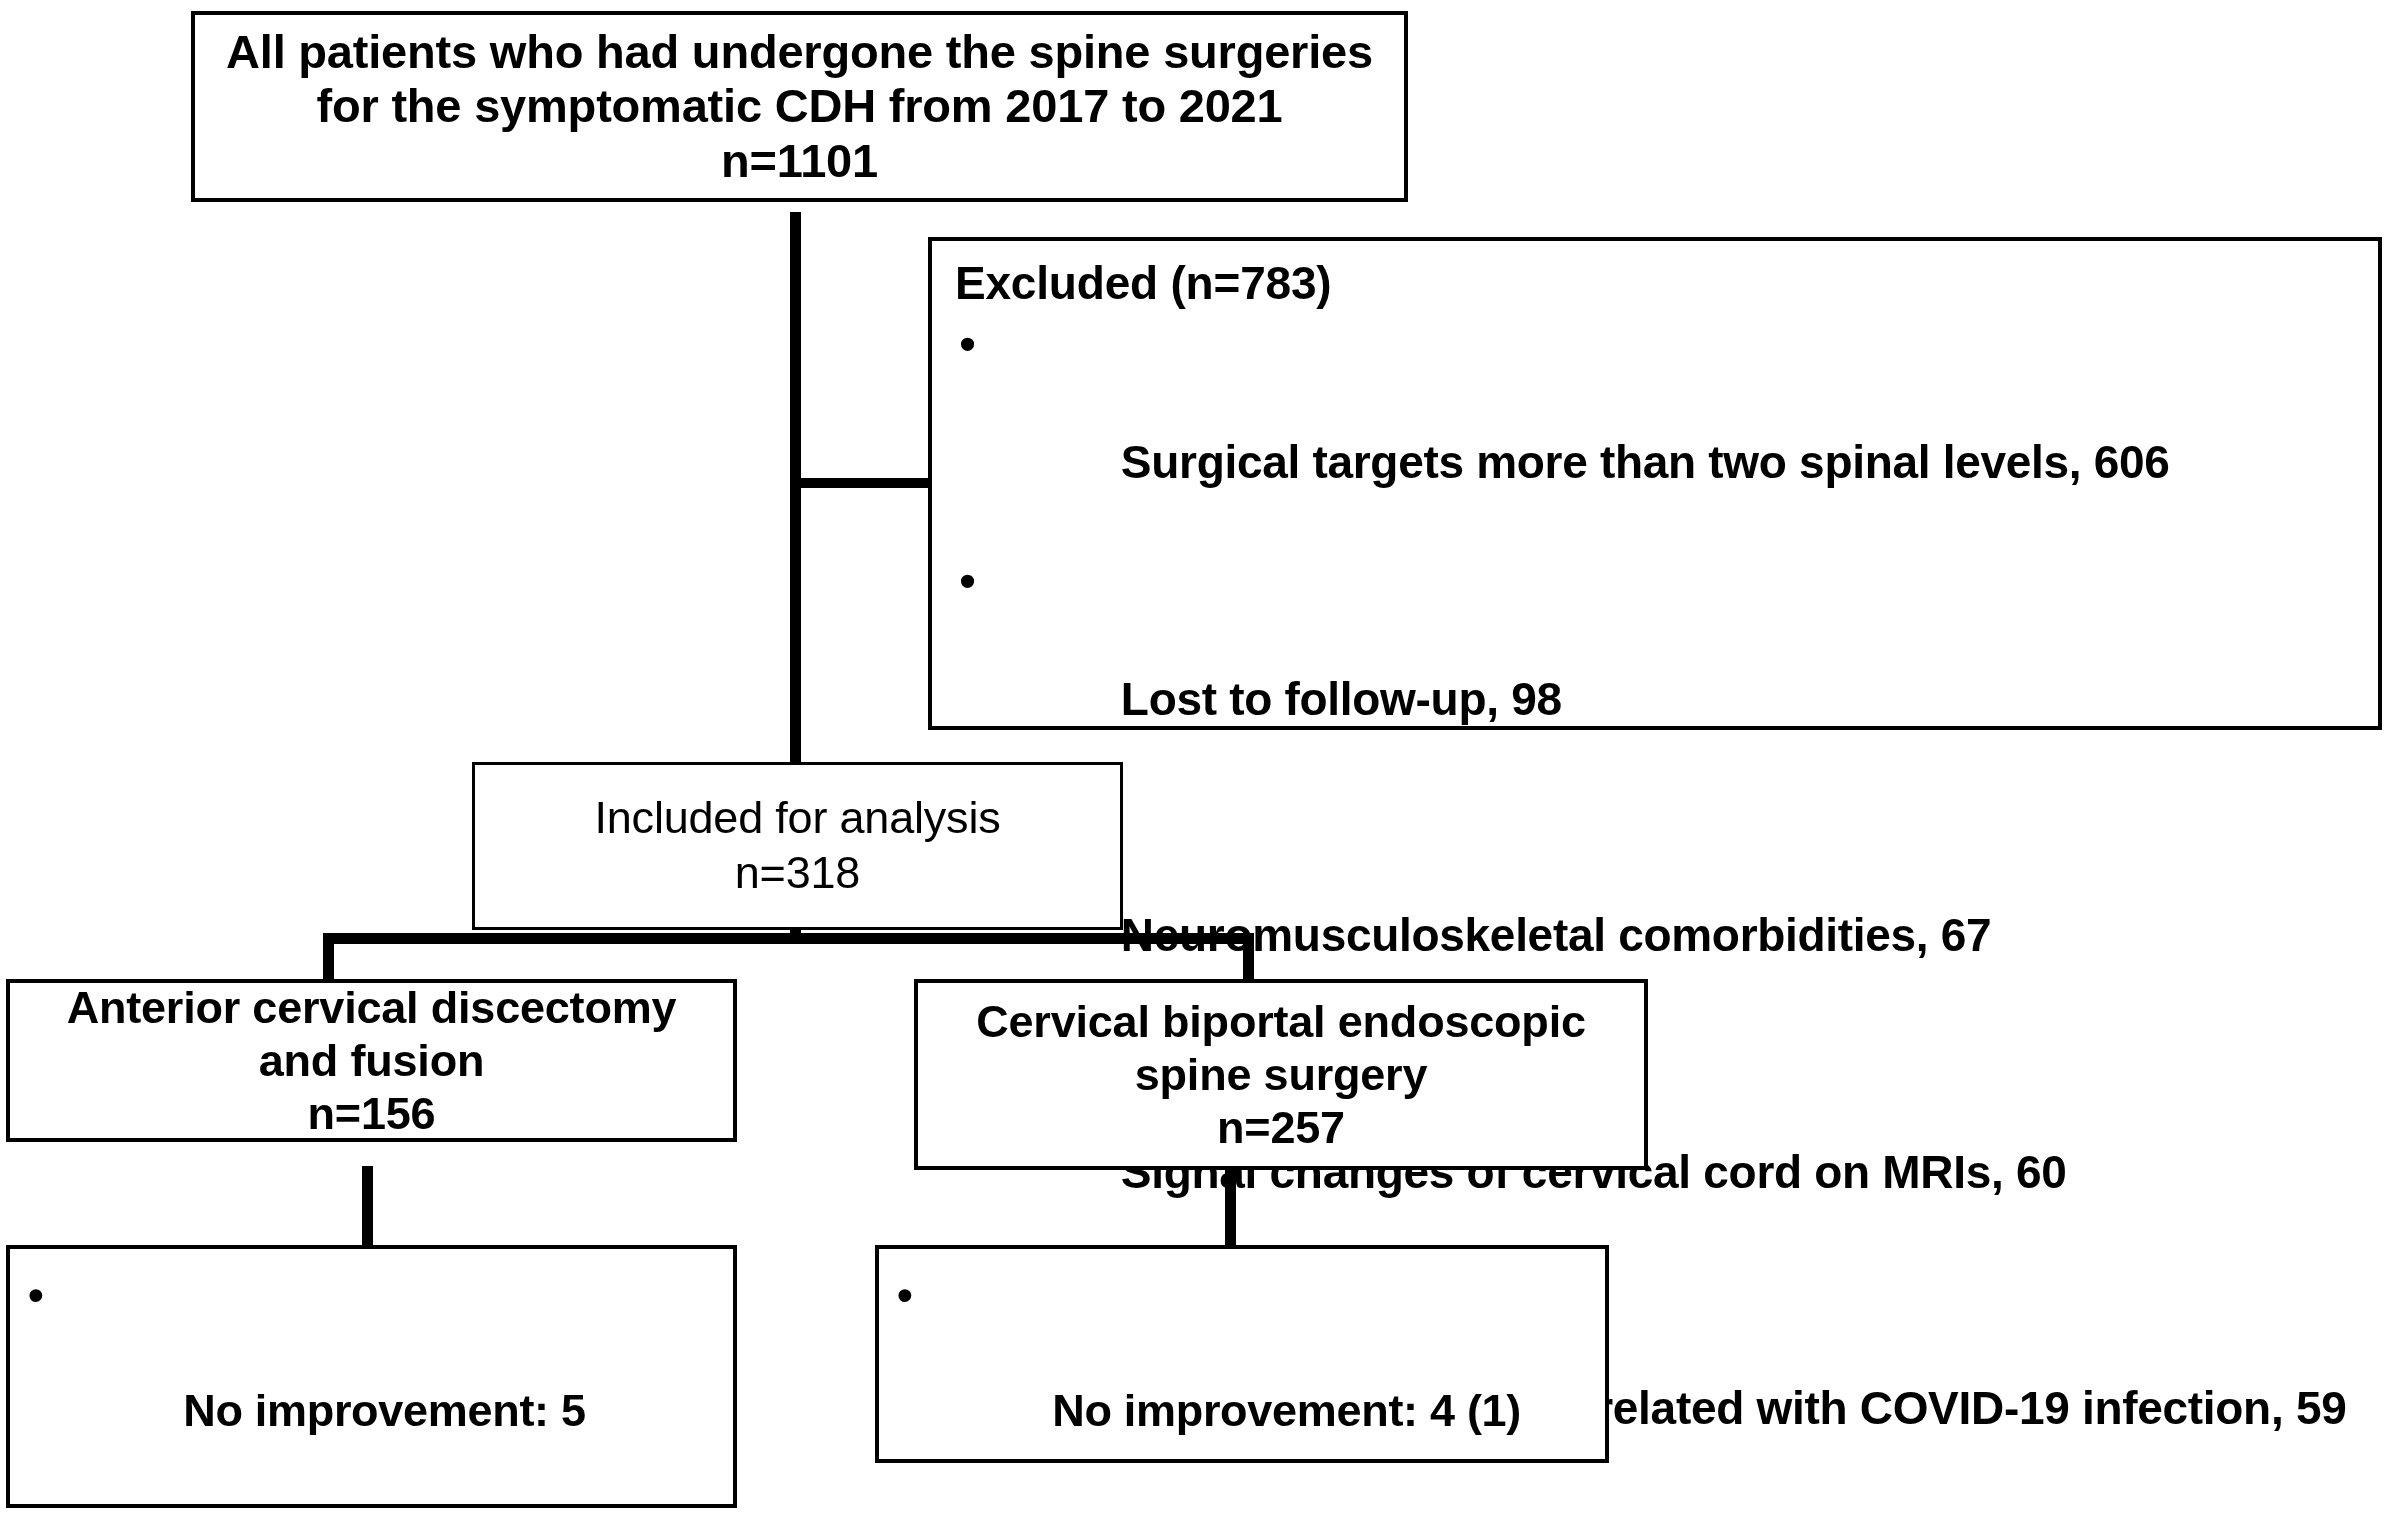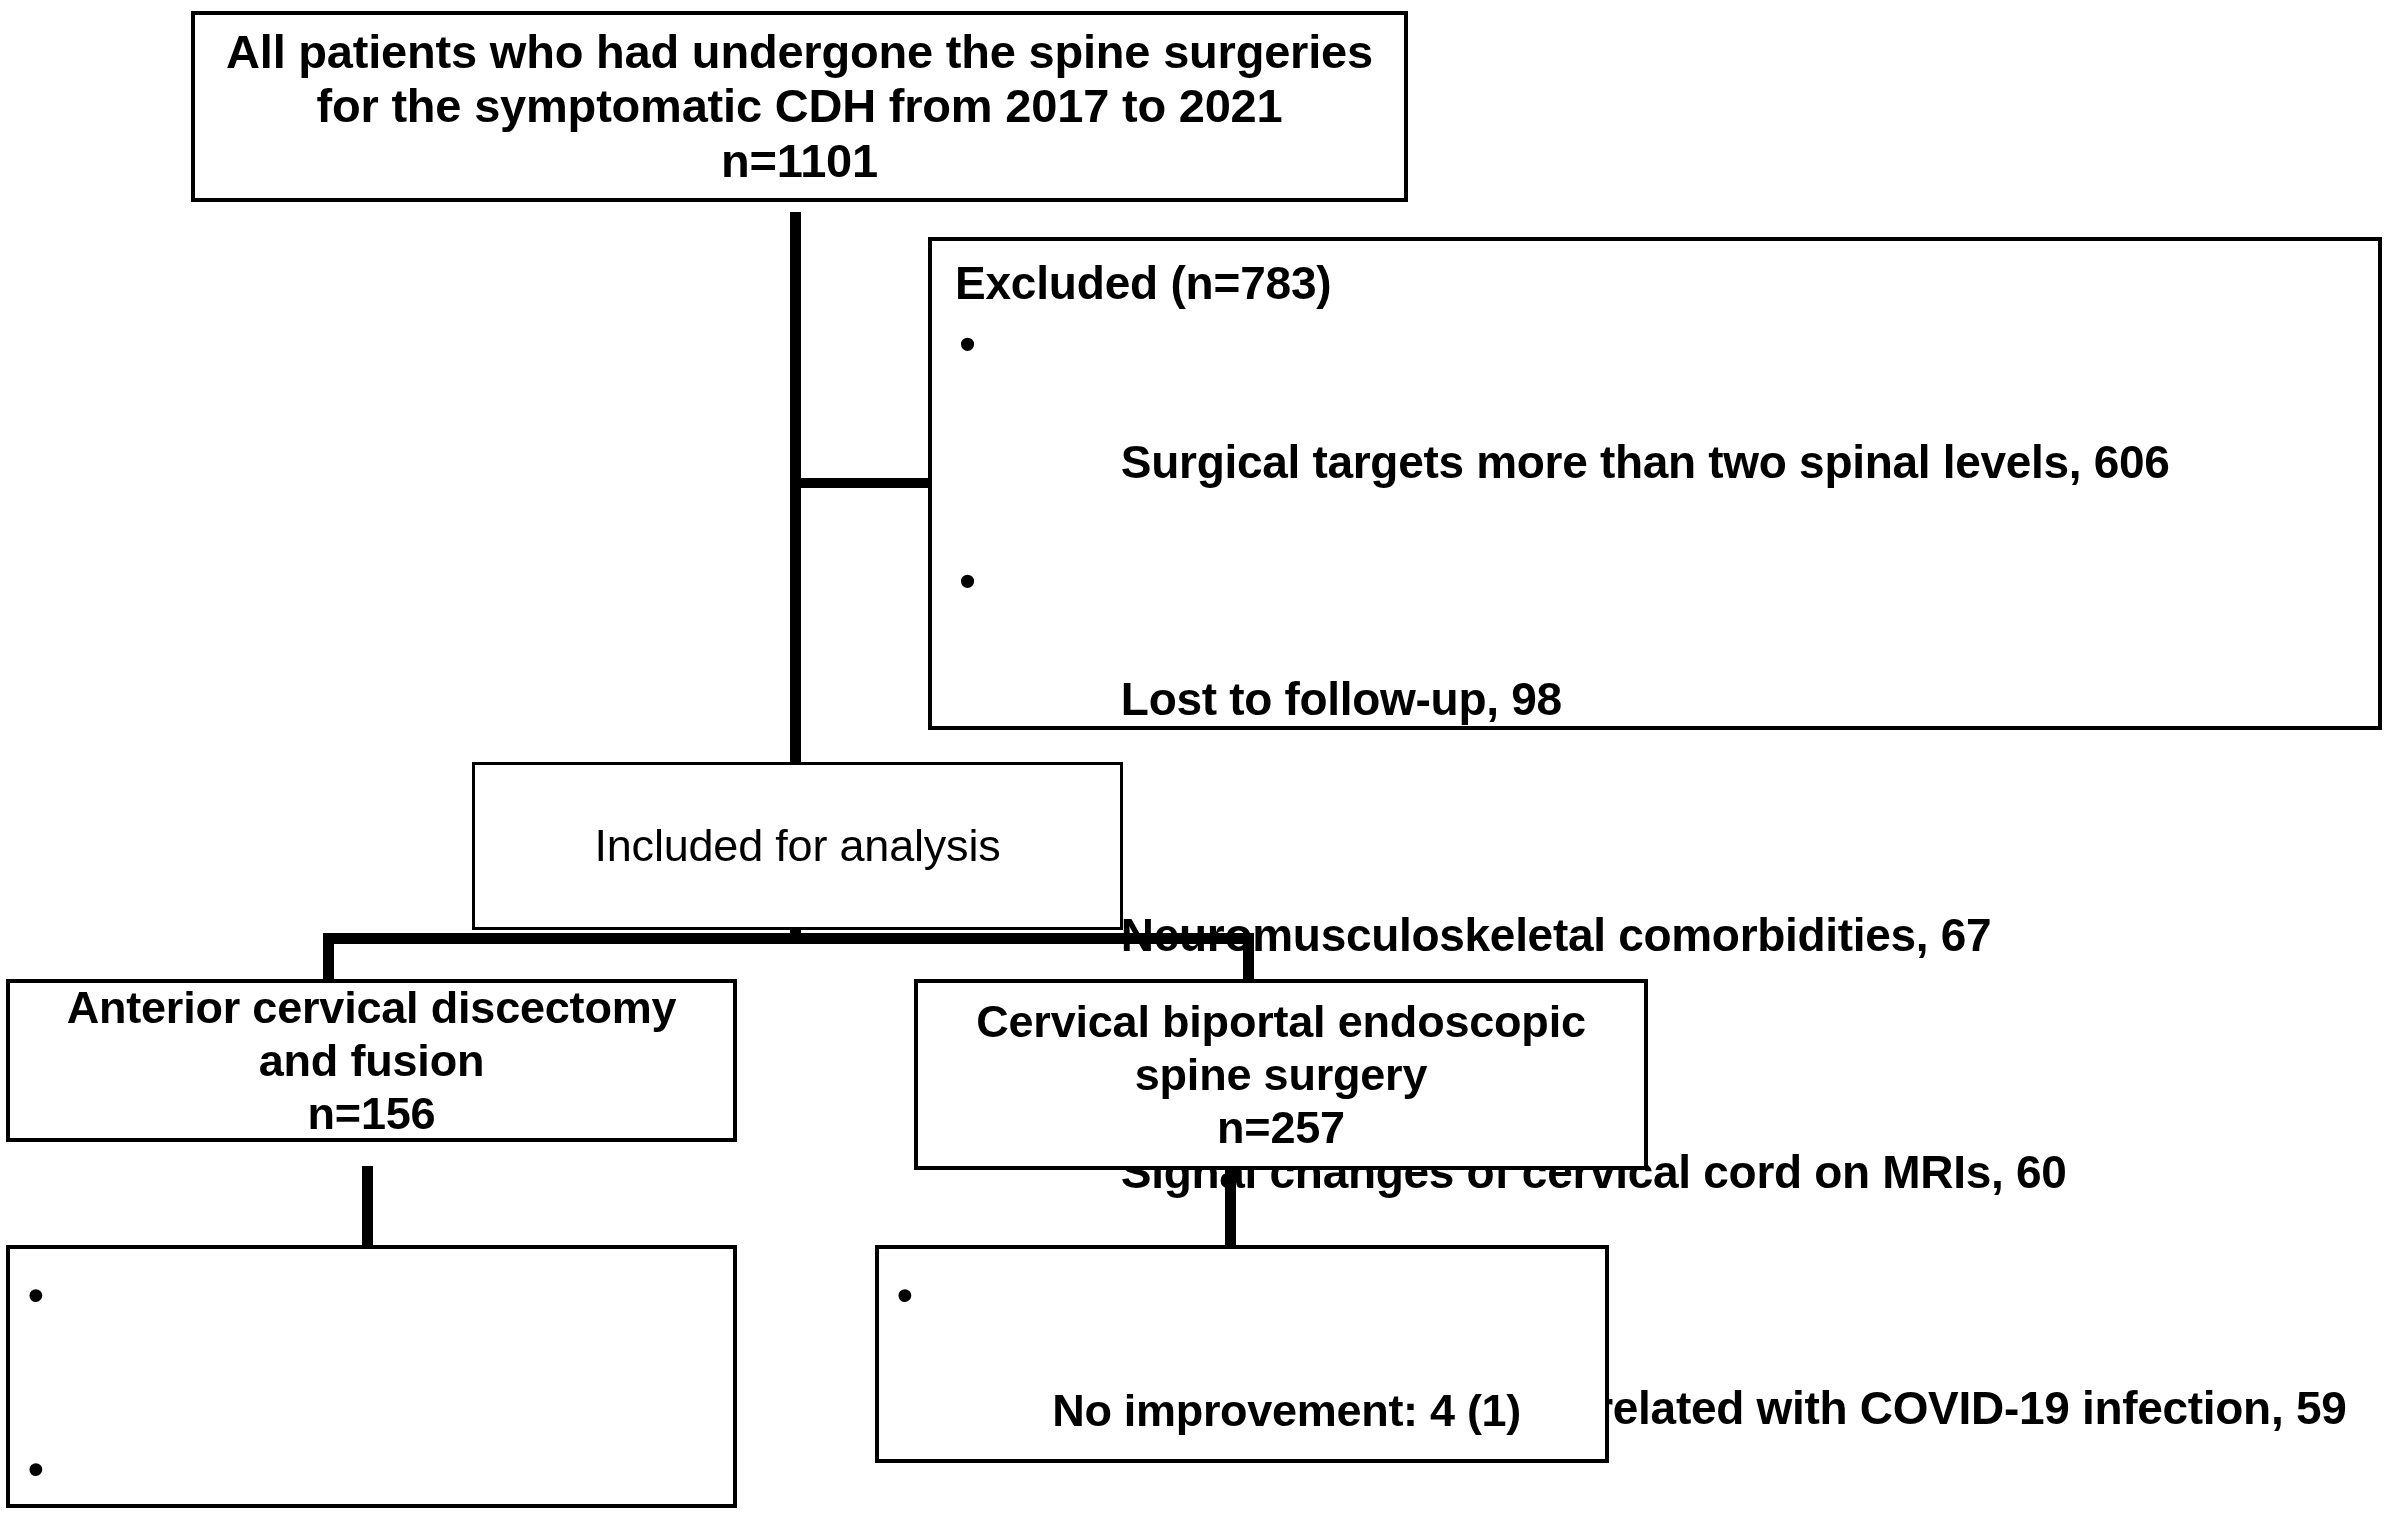"n=318" div.center-text { html: none -> <div>n=318</div> }
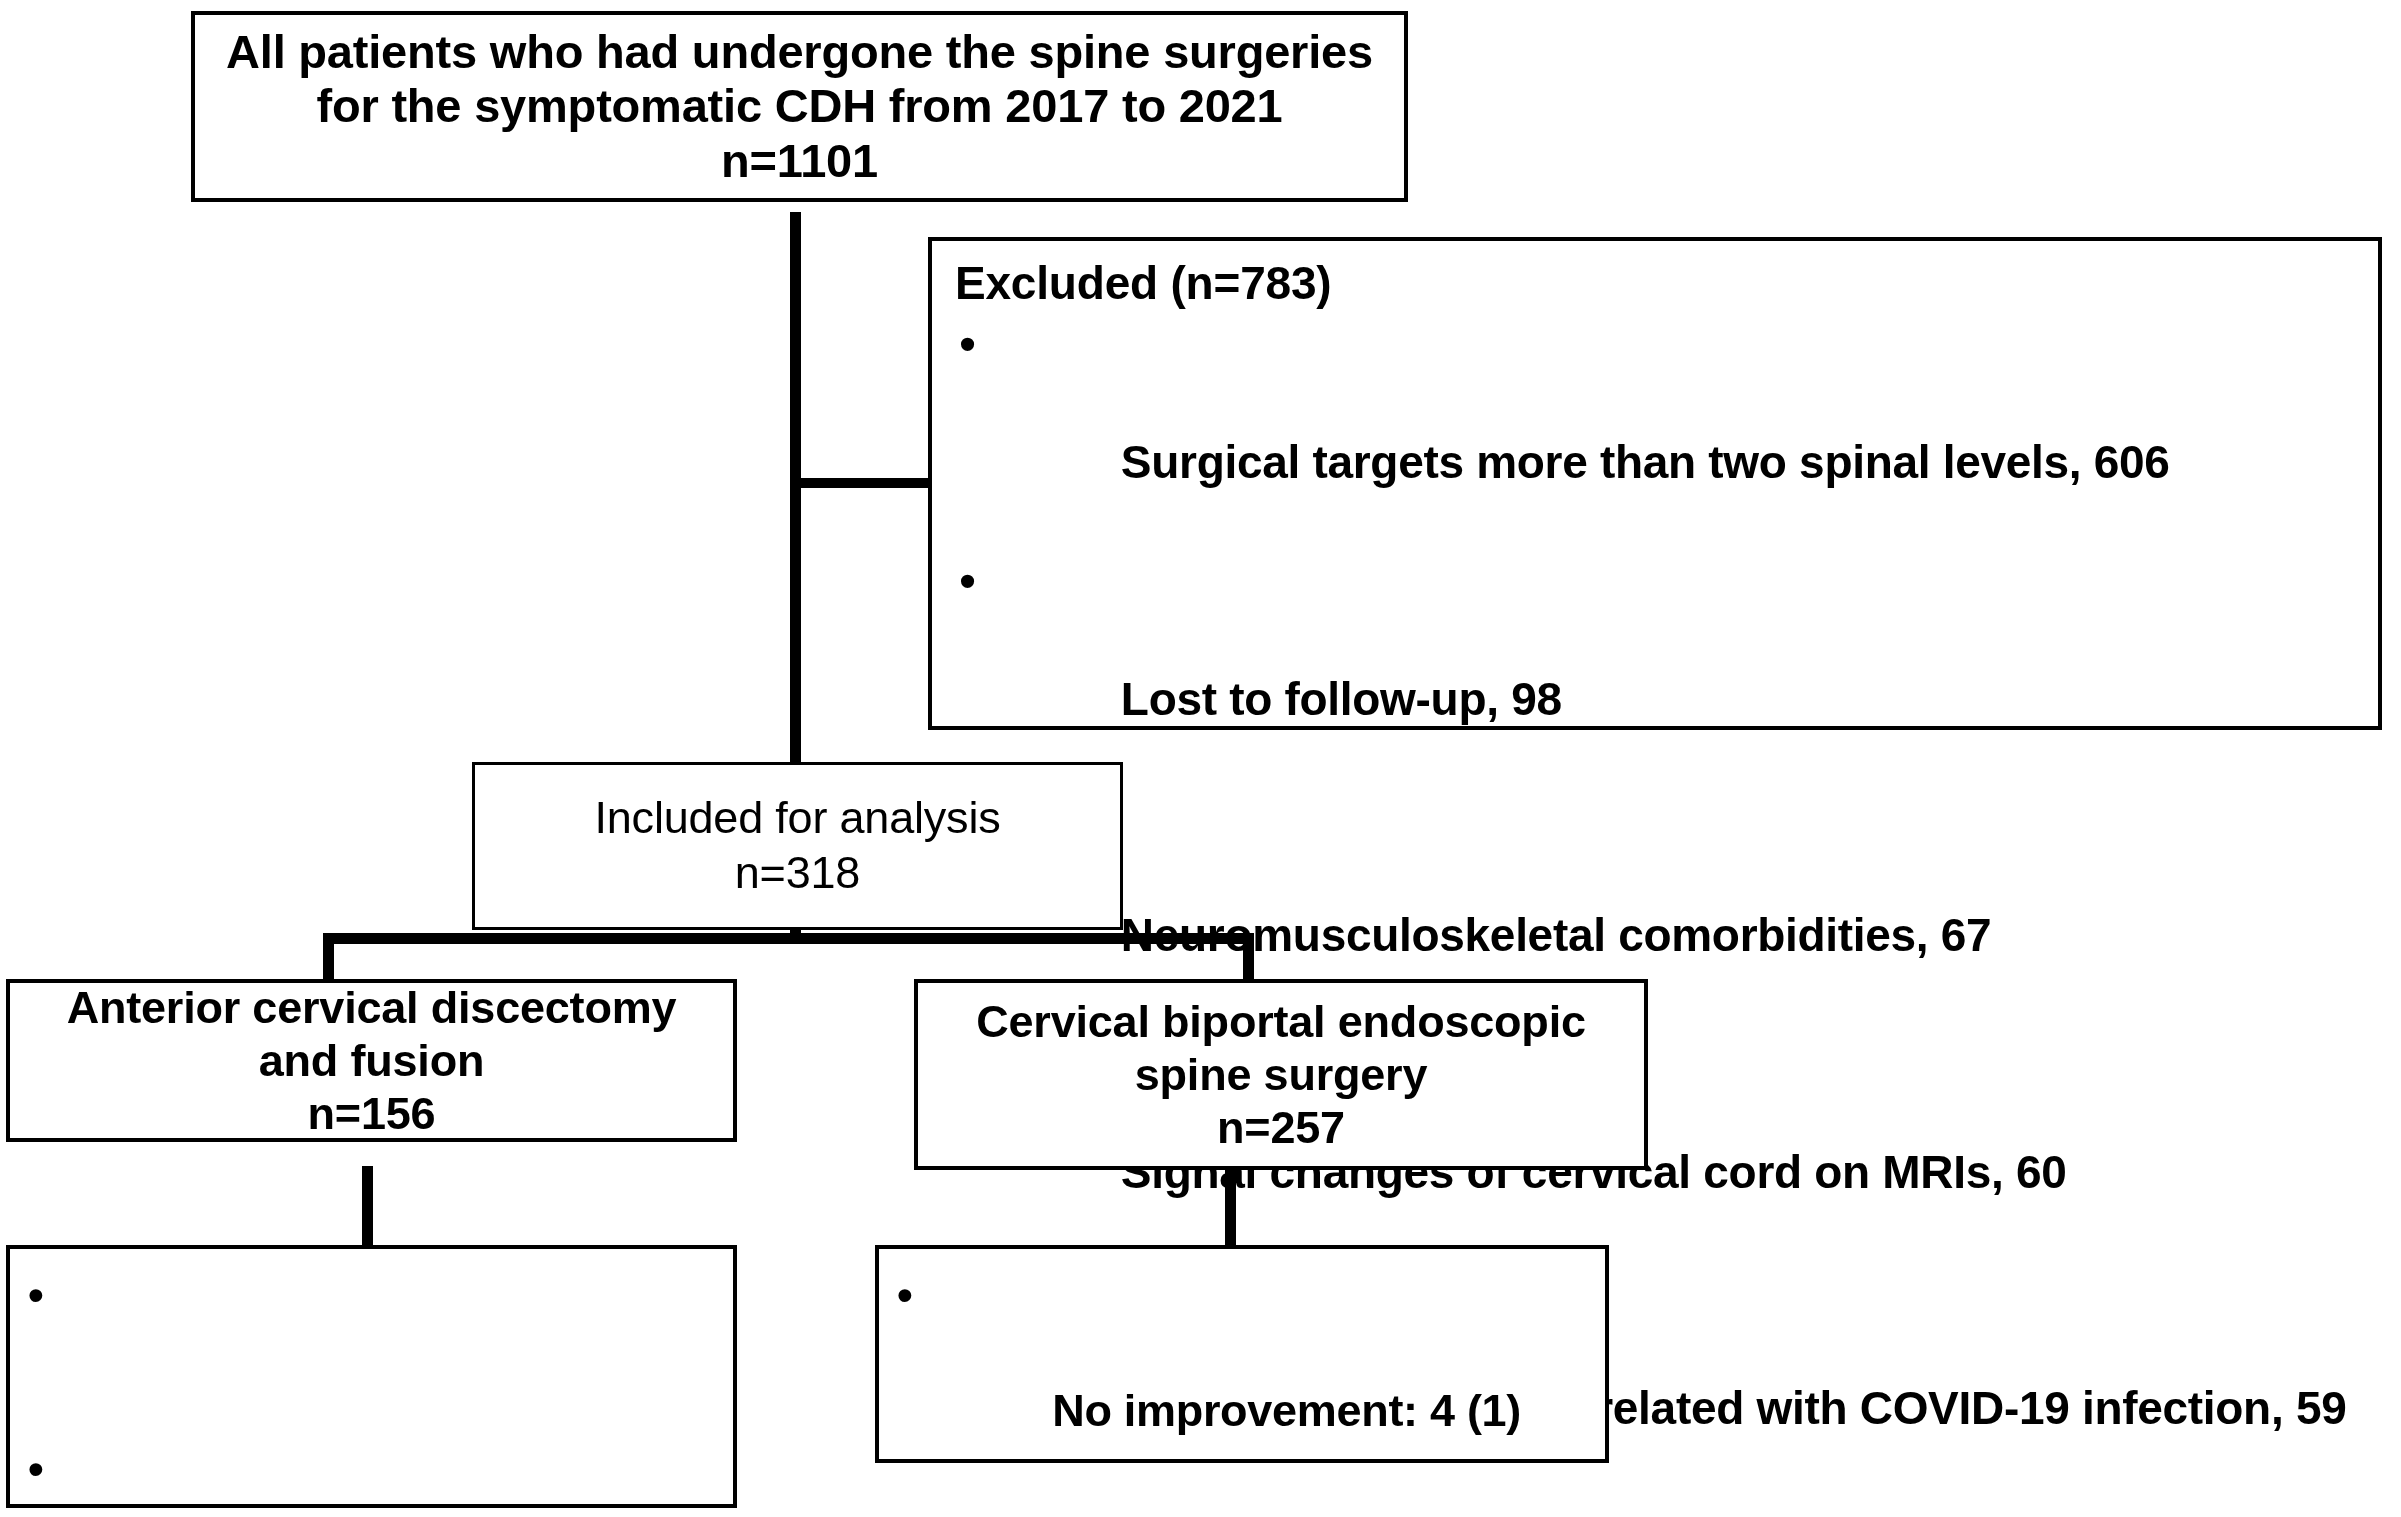"No improvement: 5" span { html: none -> <span>No improvement: 5</span> }
